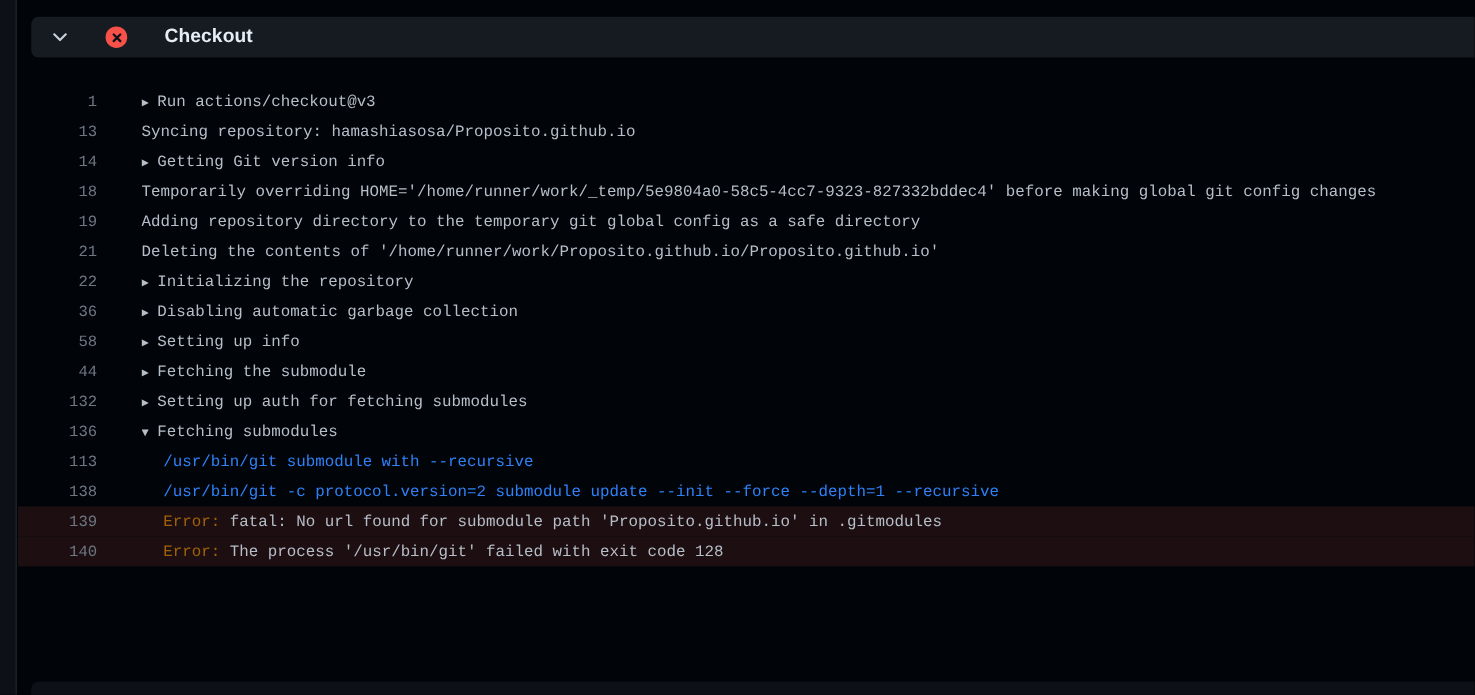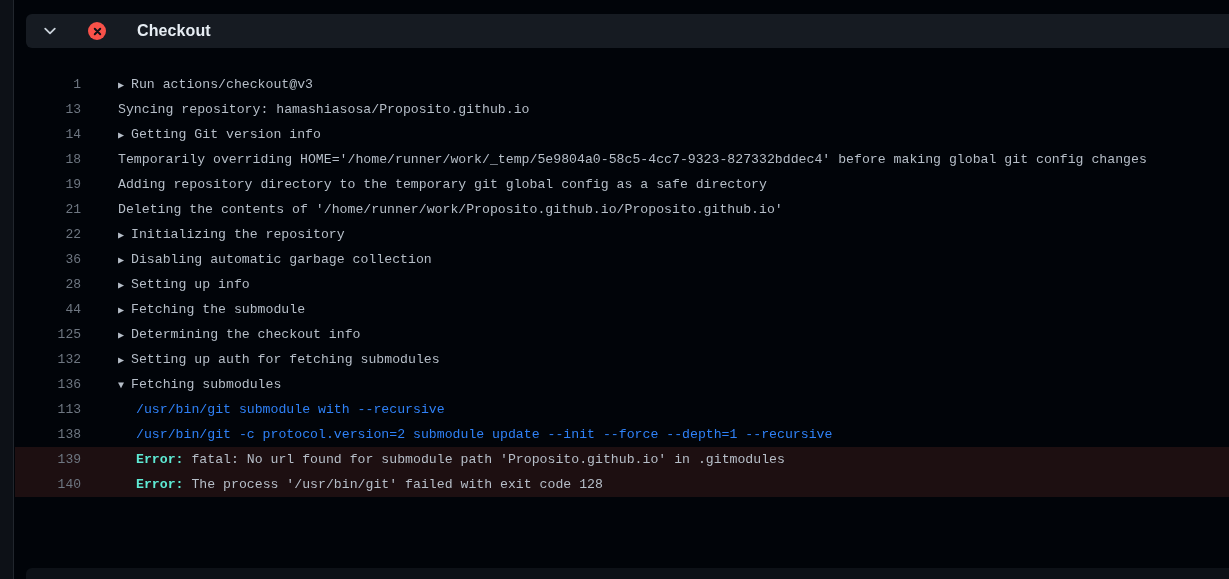"28" span.ln { text: 28 -> 58 }
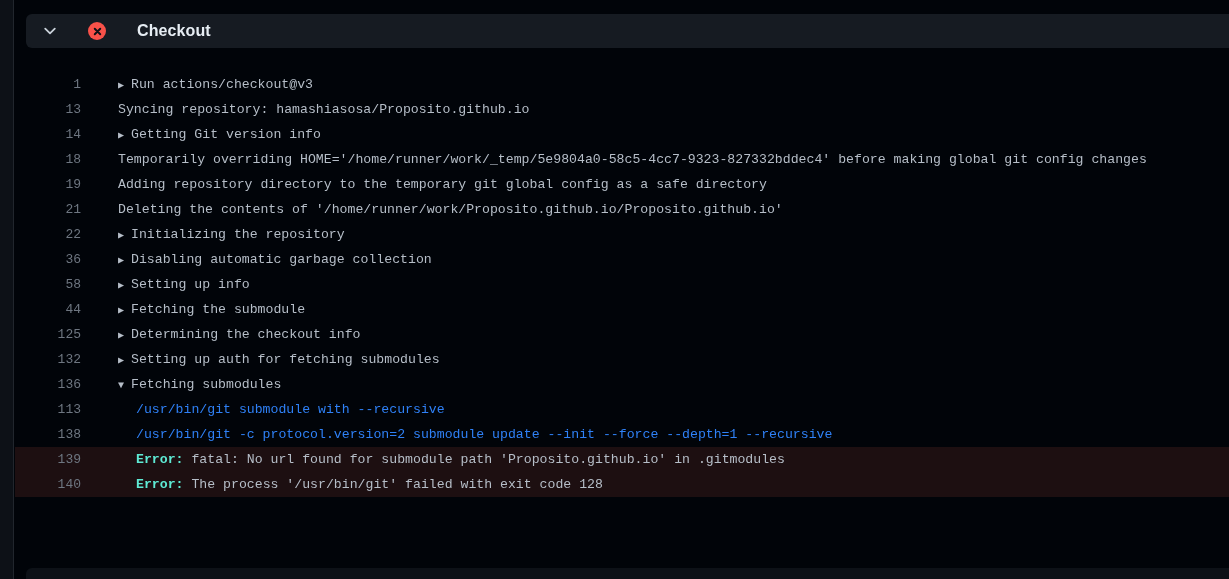"125" div.log-line { html: <div><span>125</span><span><span>▶</span><span>Determining the checkout info</span></span></div> -> none }
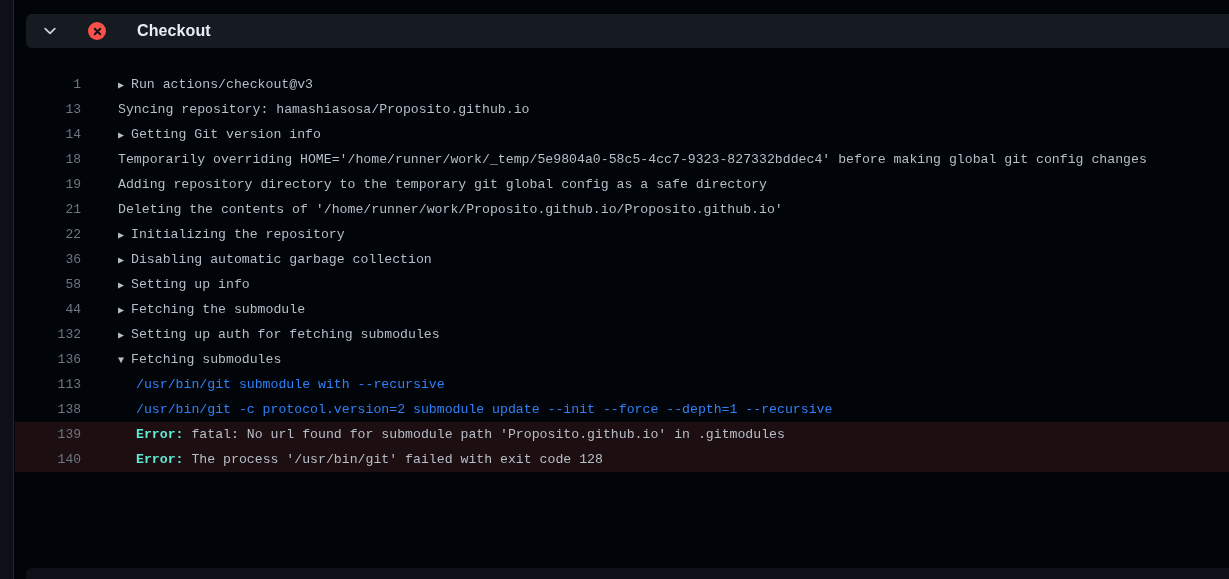"Error:" .err-label { color: #5eead4 -> #a16207; font-weight: 700 -> 400 }
